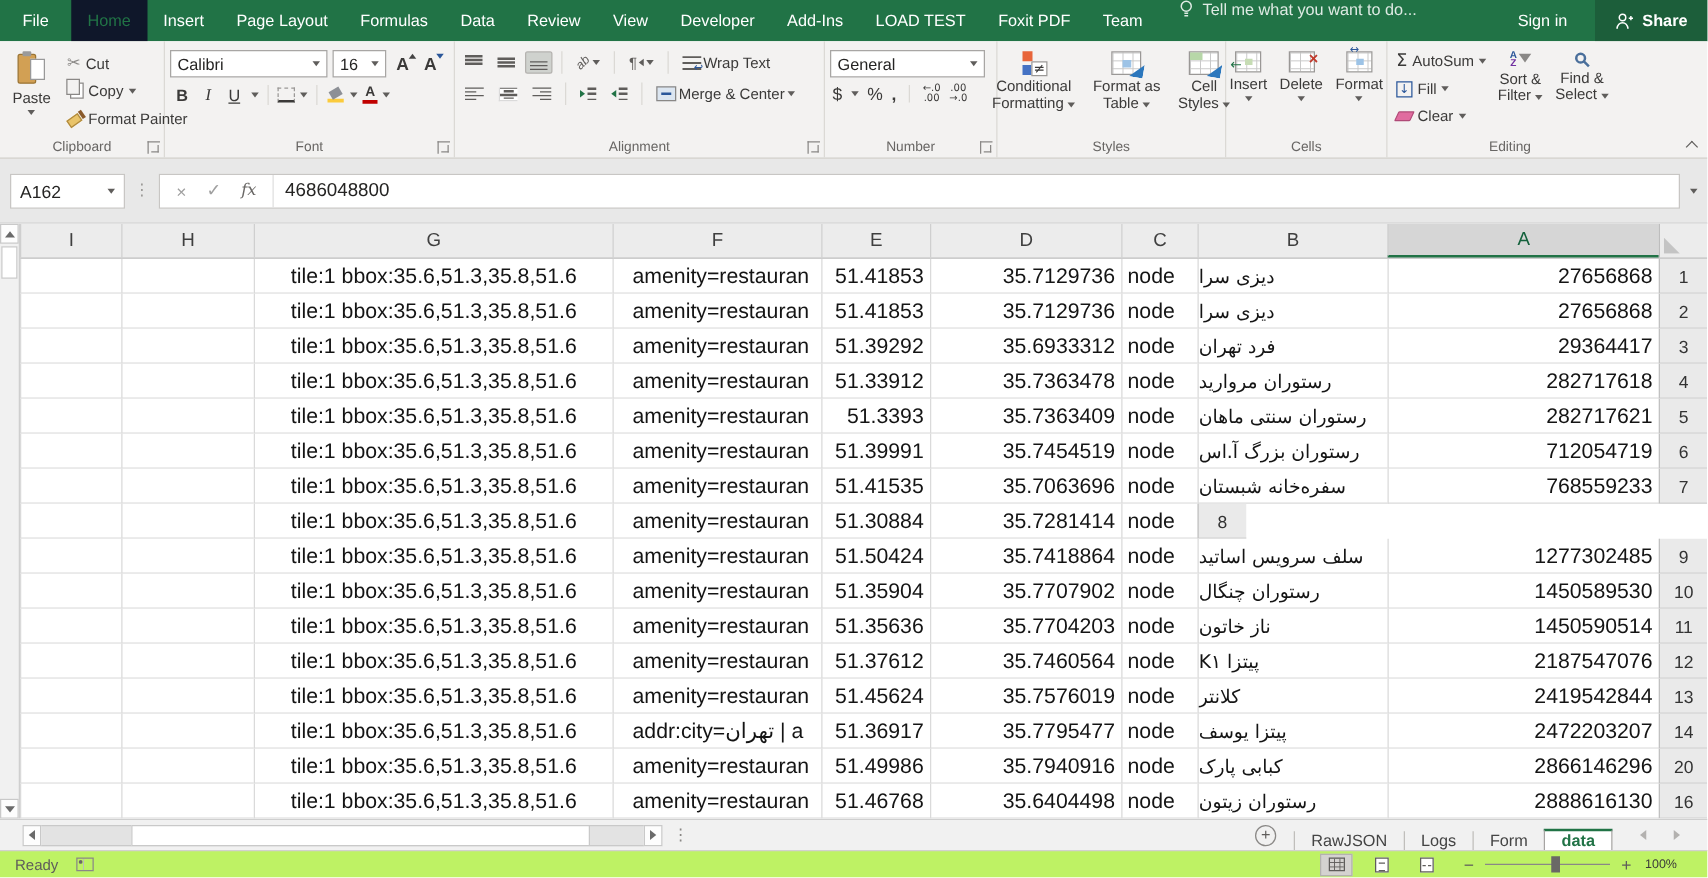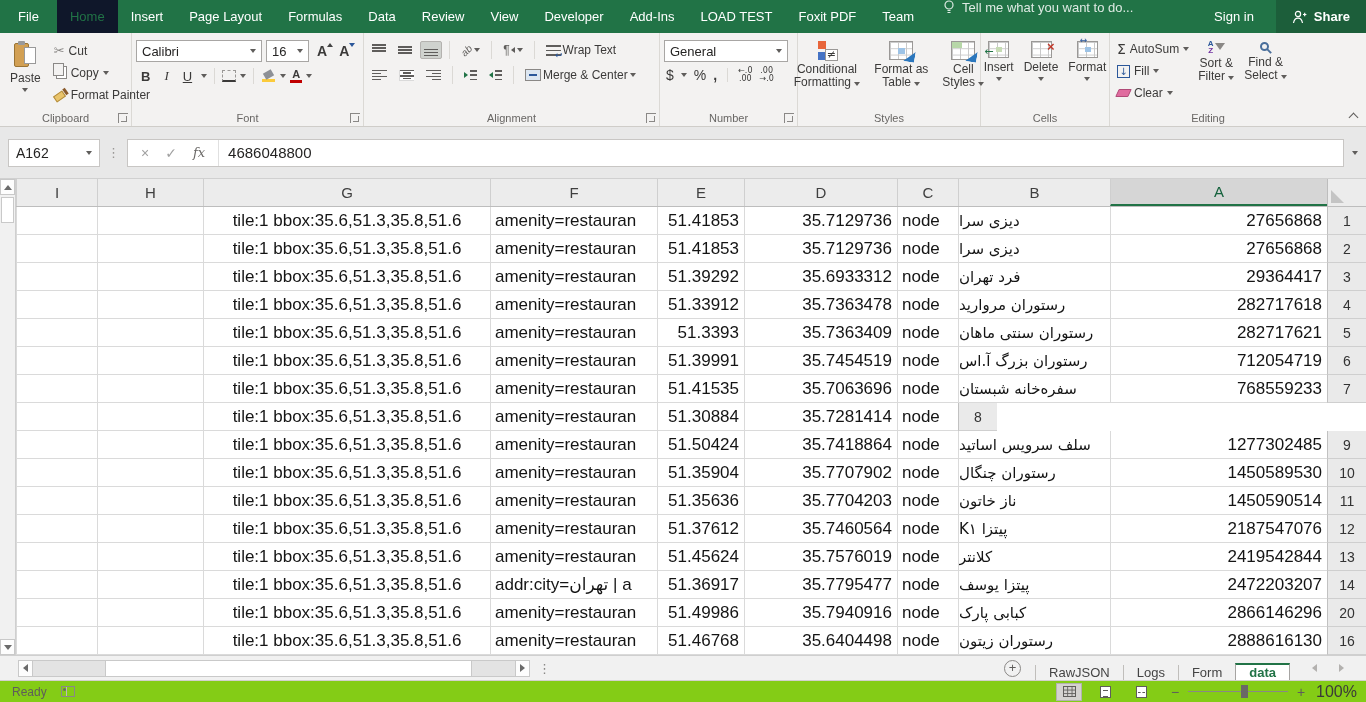"amenity=restauran" .cF { padding-left: 4px -> 15px }
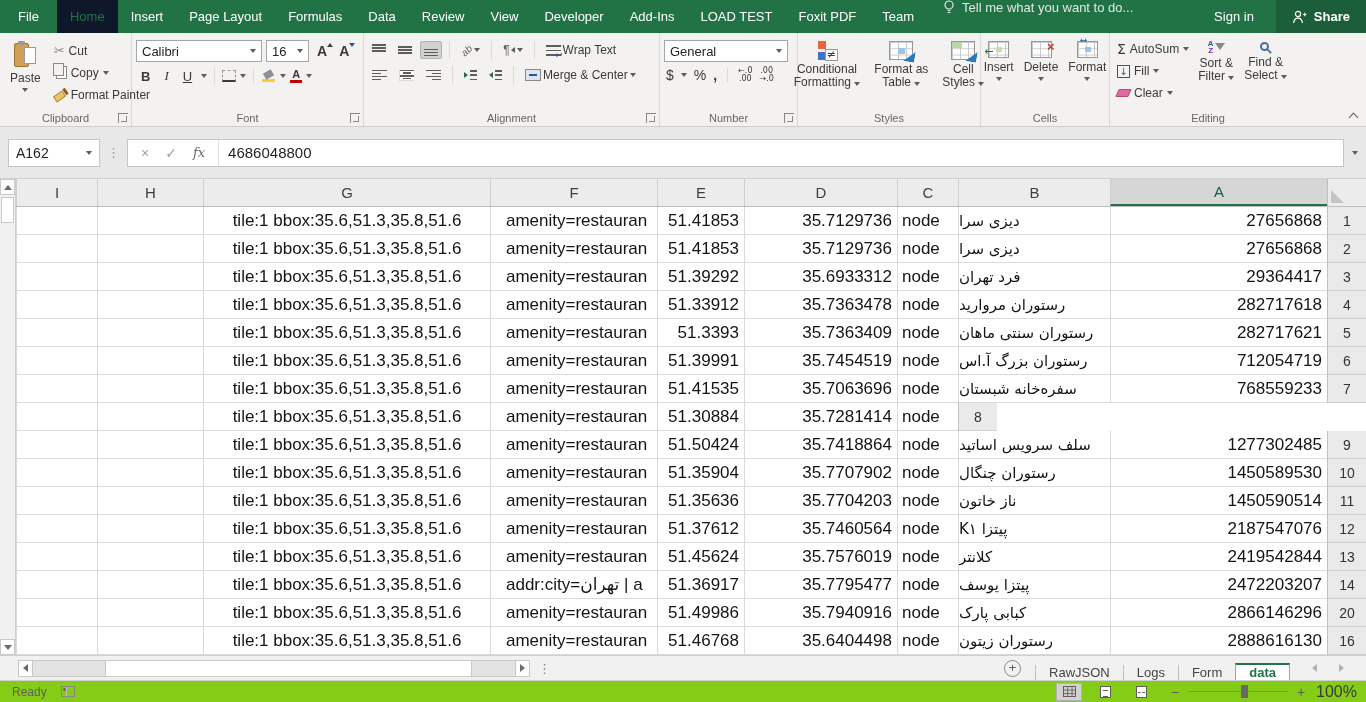"Ready" .sbar { background: #84cc16 -> #bef264 }
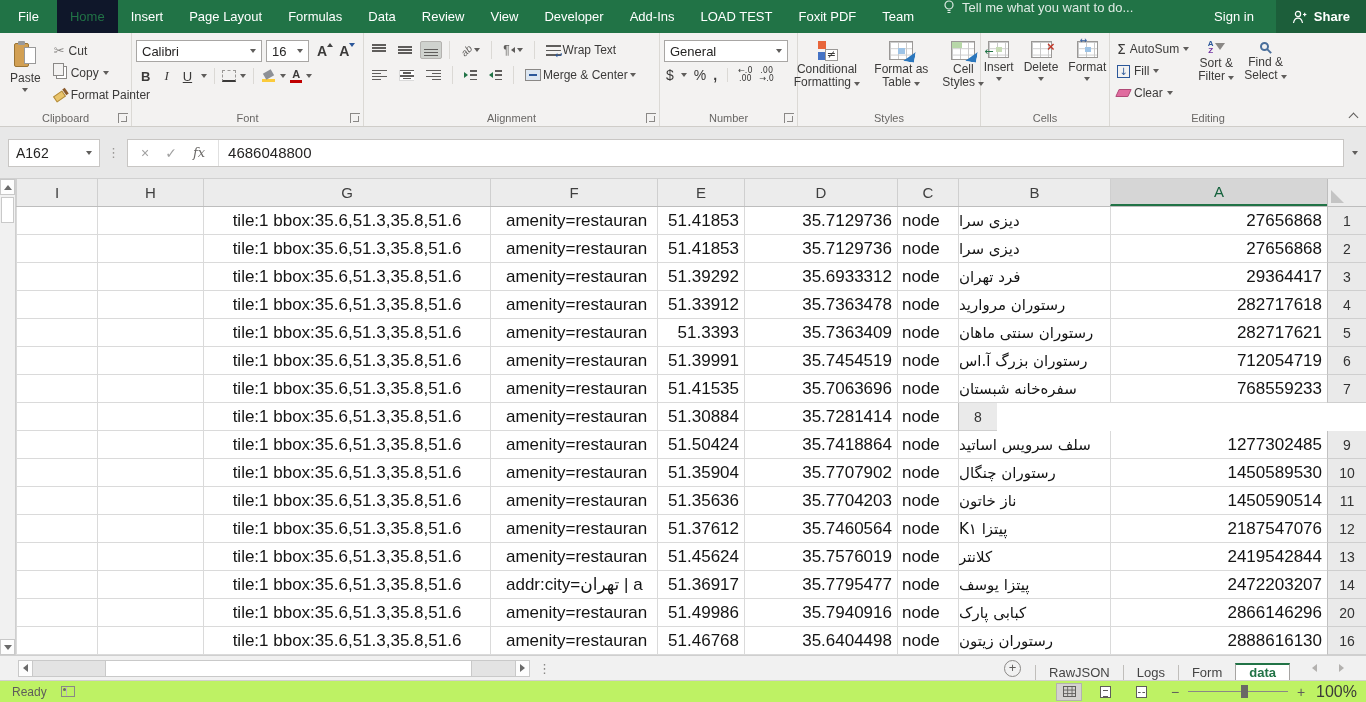"100%" .zpct { font-size: 16px -> 10px; text-align: center -> left }
